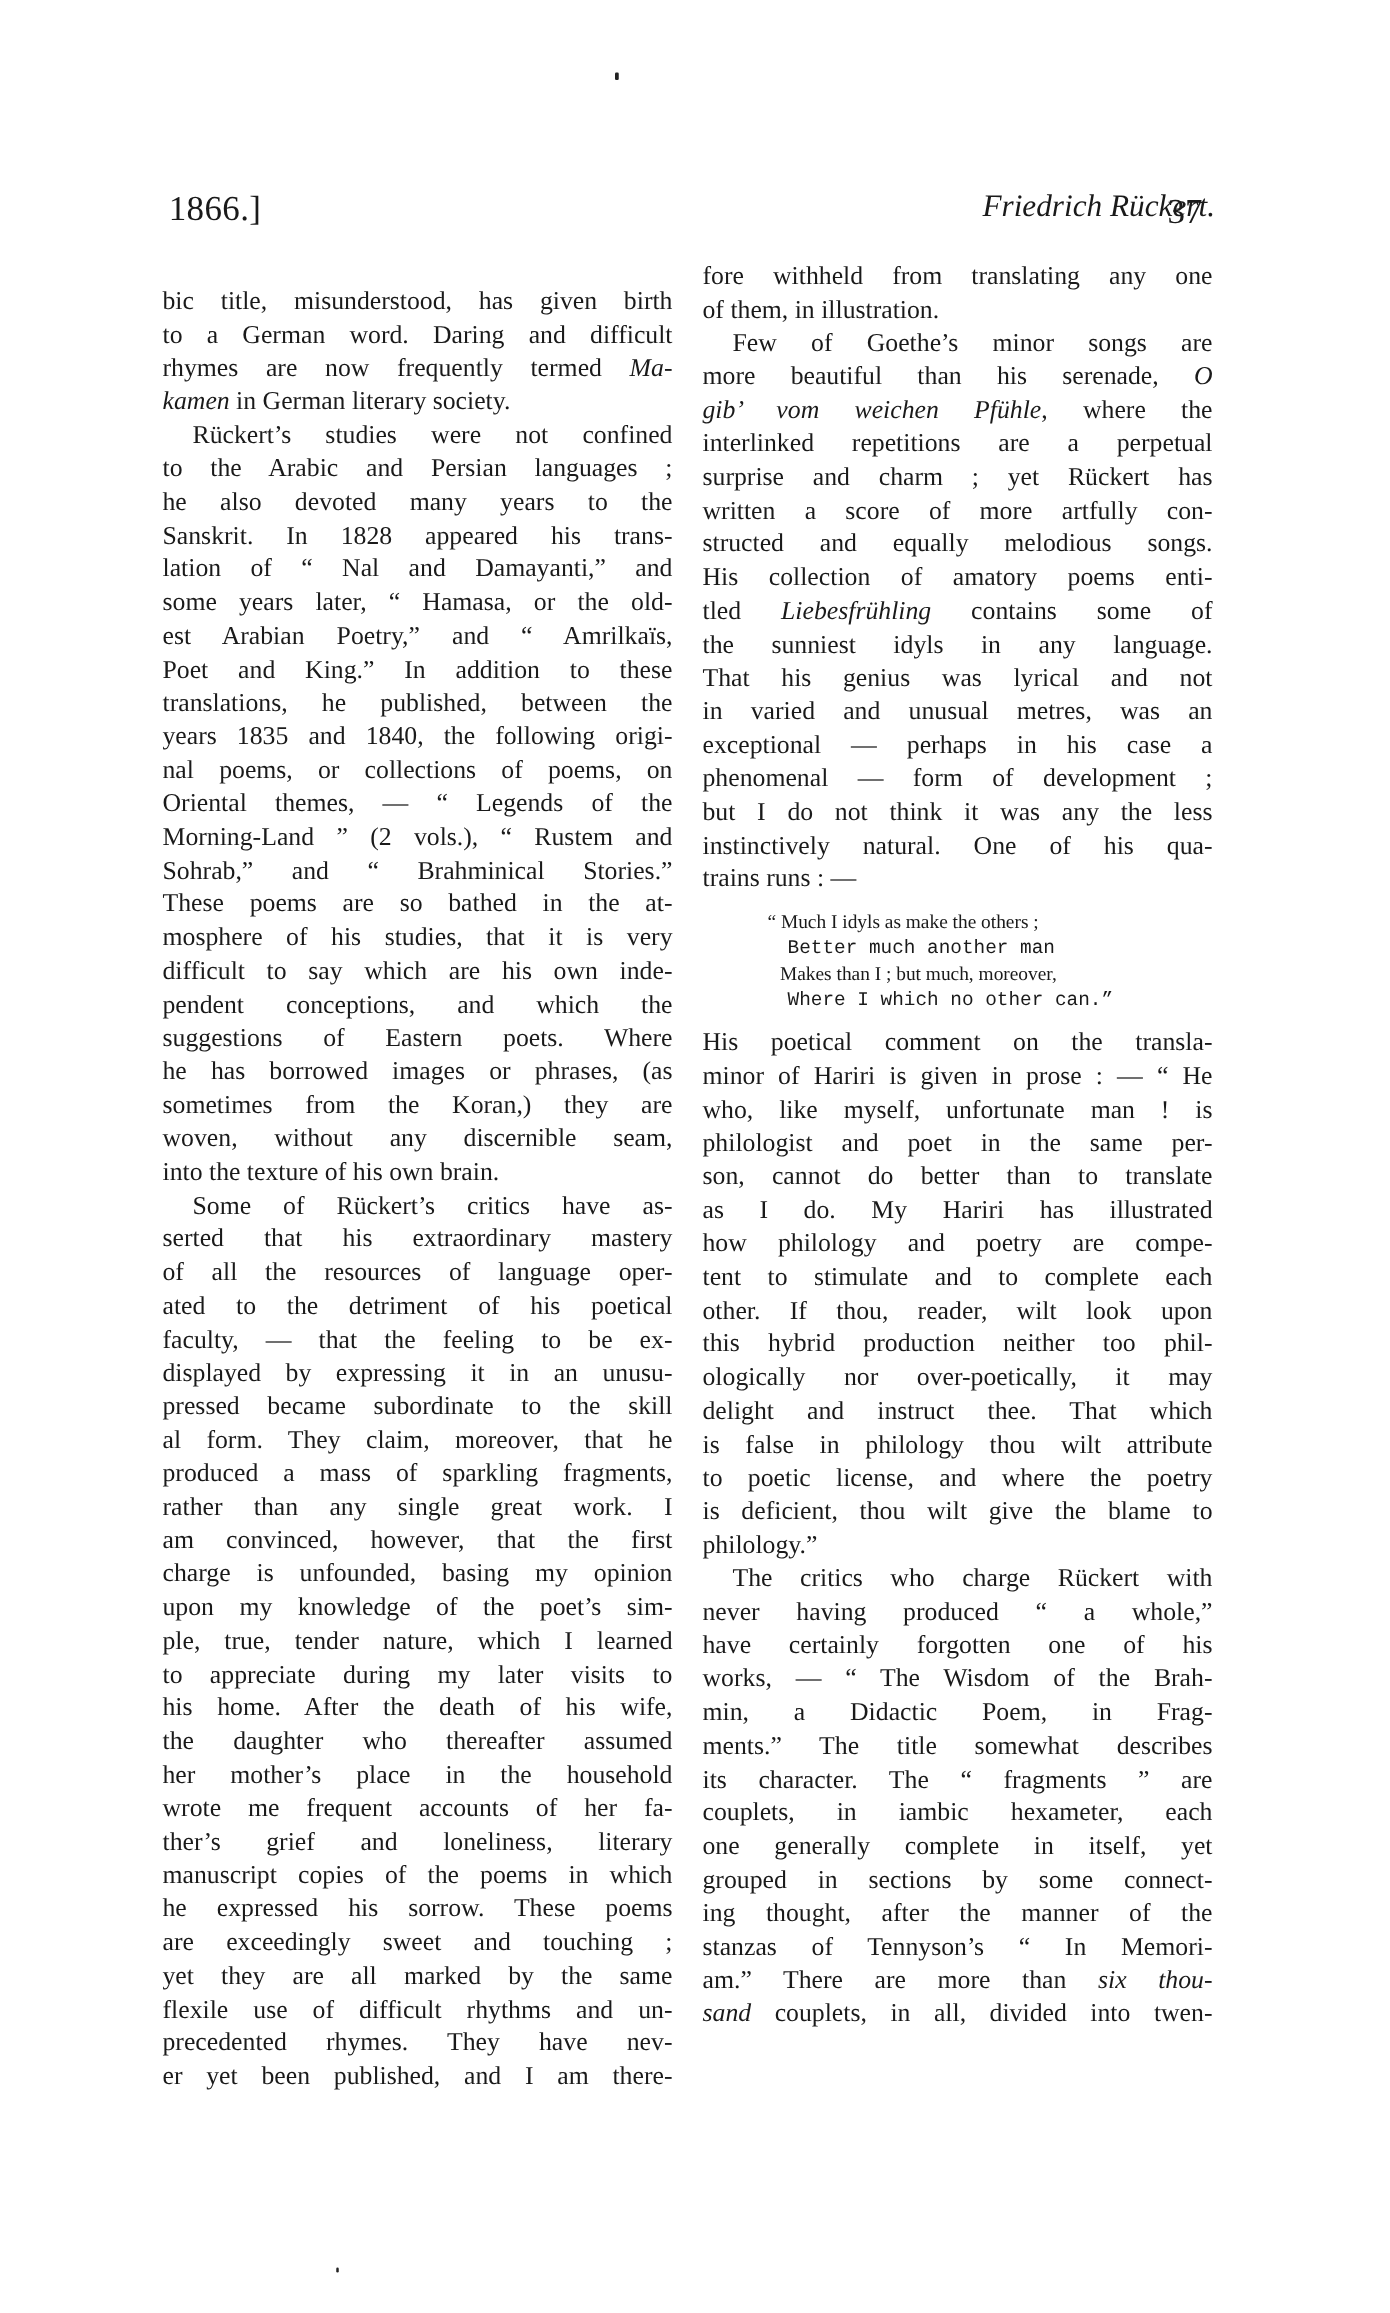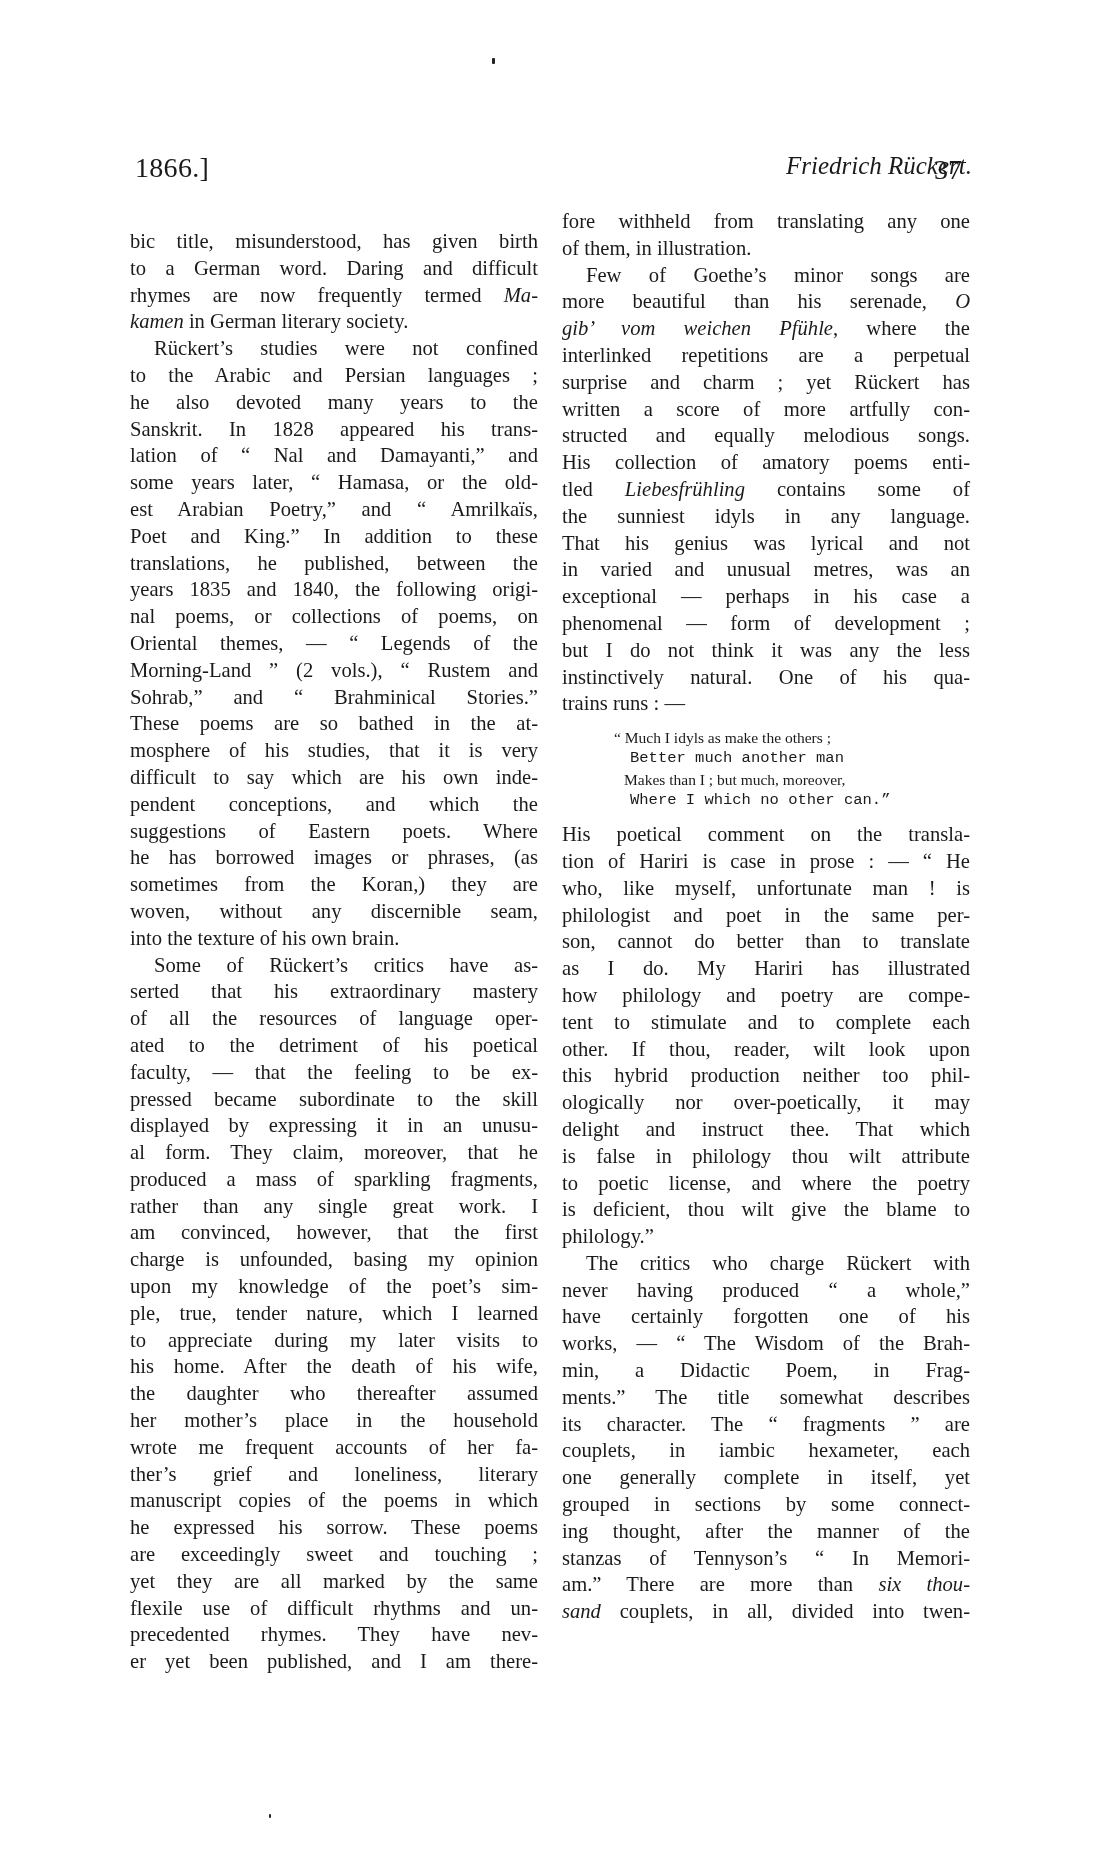"tion of Hariri is case" span { text: tion of Hariri is case -> minor of Hariri is given }
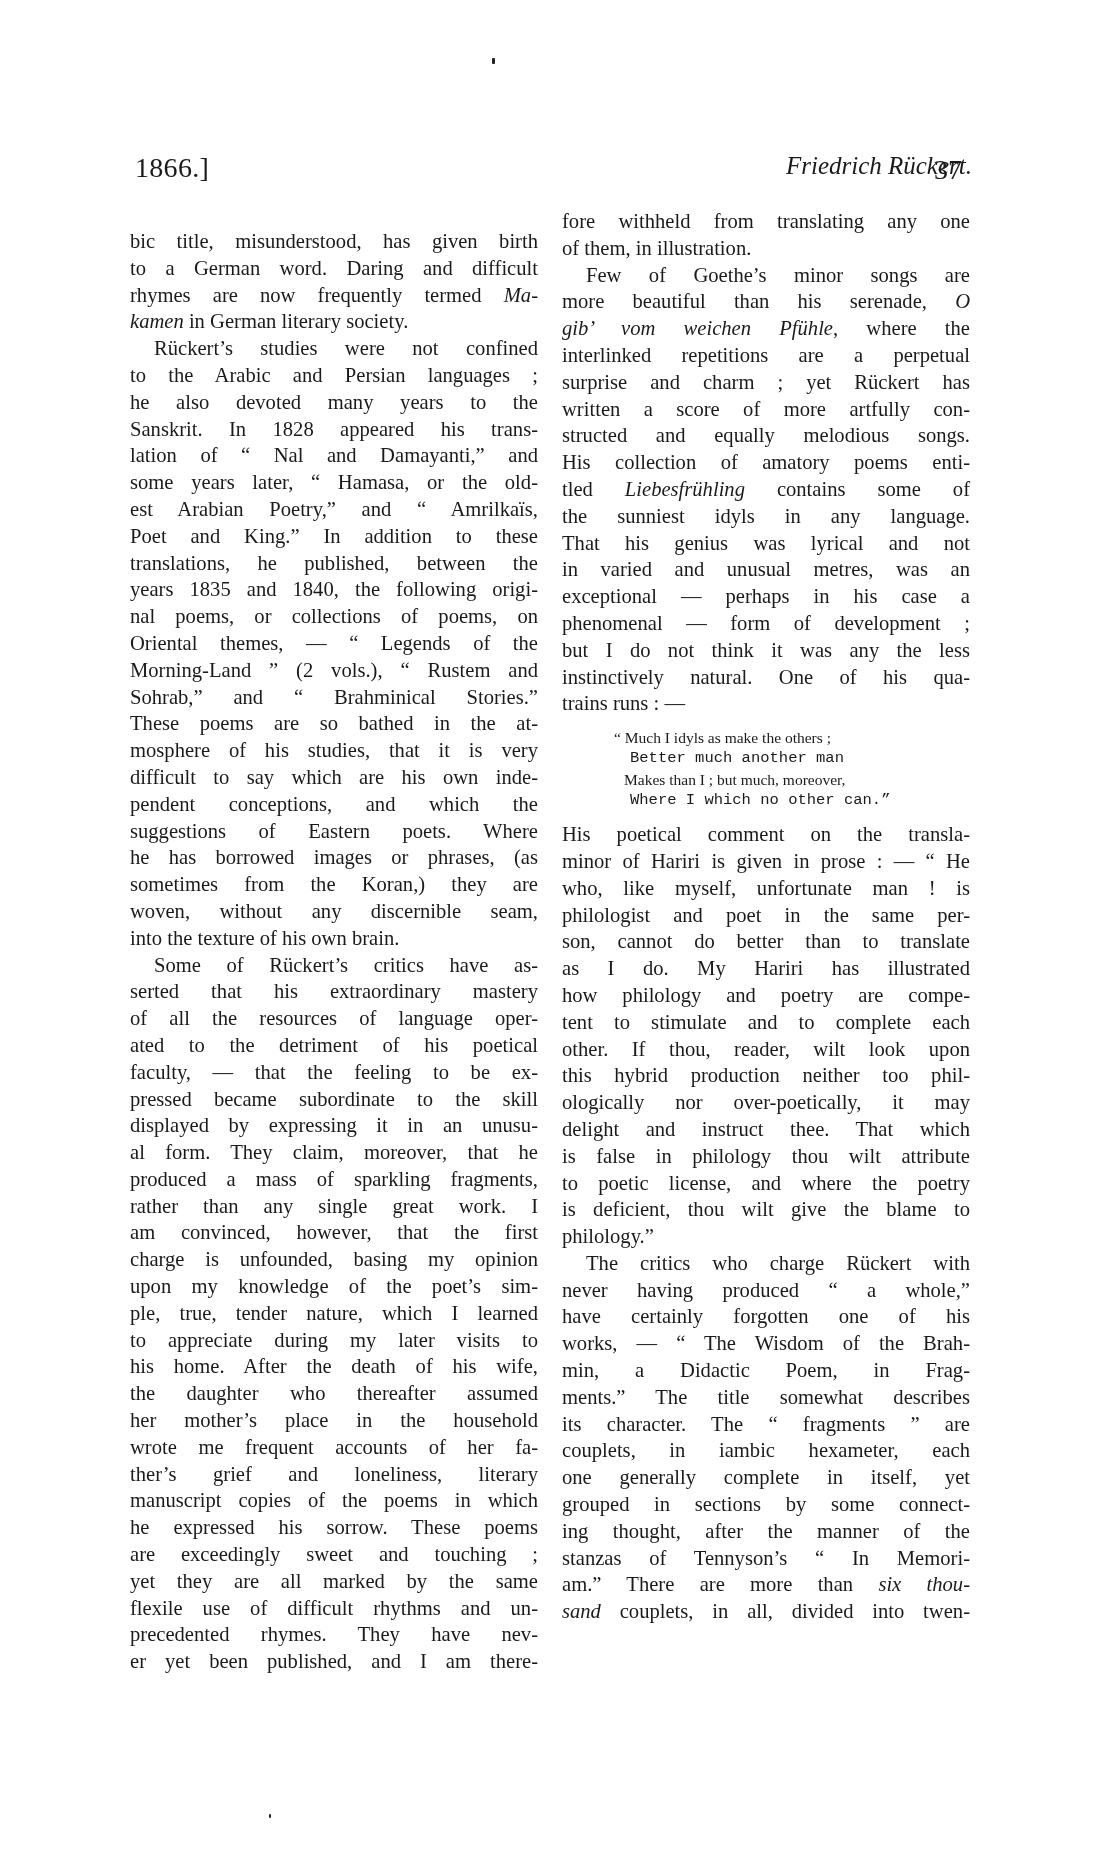"pressed became subordinate to the" span.line { order: before "displayed by expressing it in" -> after "displayed by expressing it in" }
